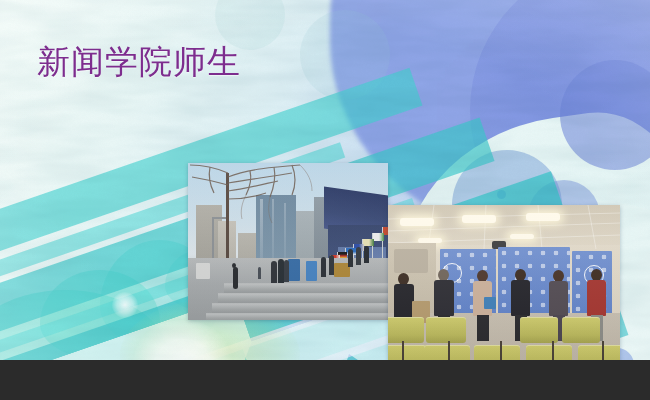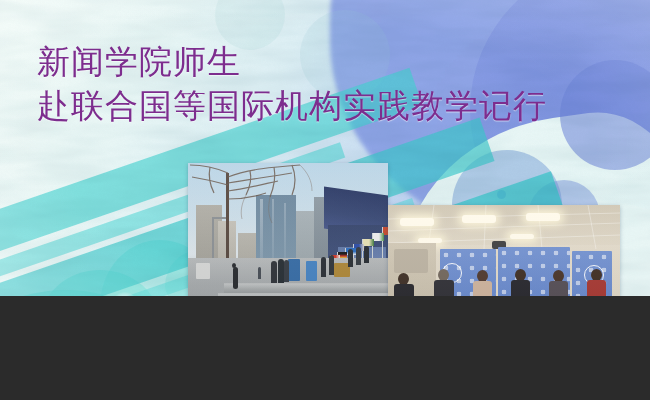"新闻学院师生" #banner { height: 296px -> 360px }
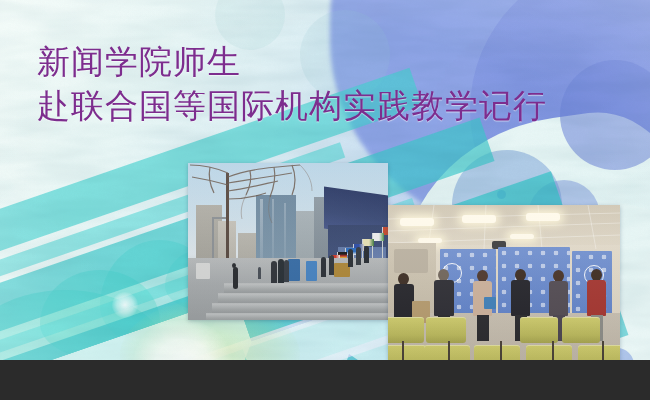"赴联合国等国际机构实践教学记行" div.l2 { html: <div>赴联合国等国际机构实践教学记行</div> -> none }
